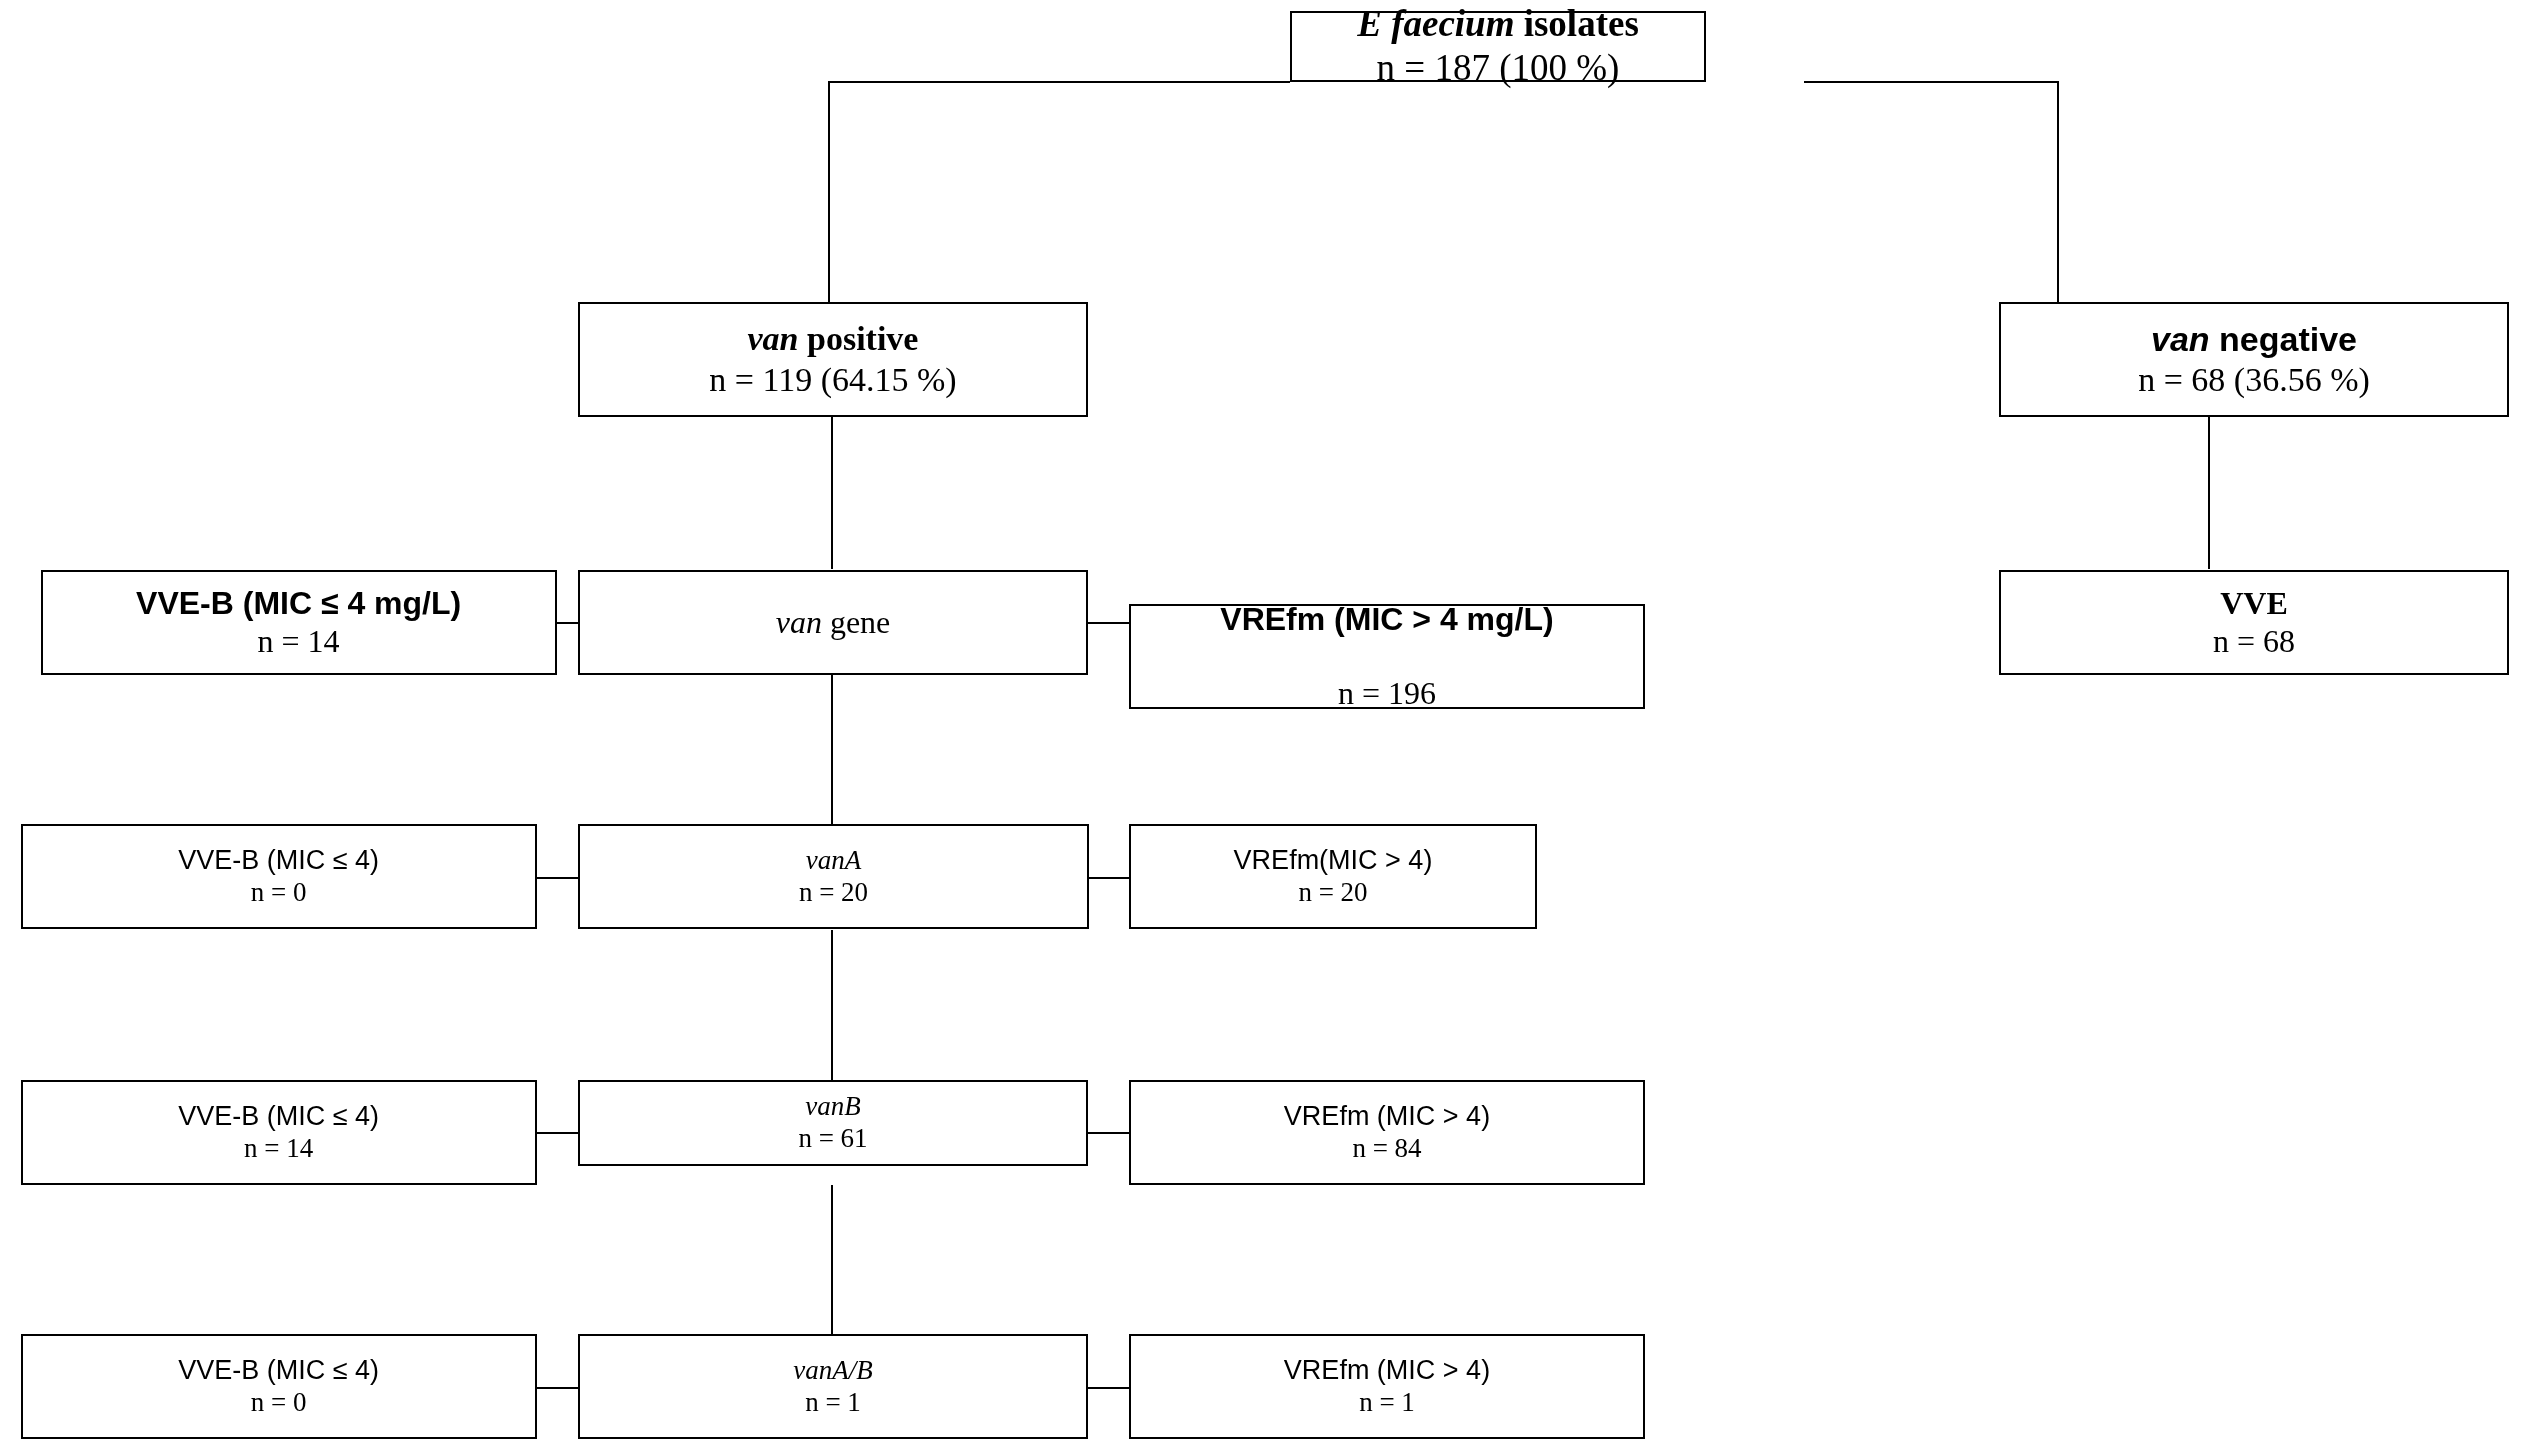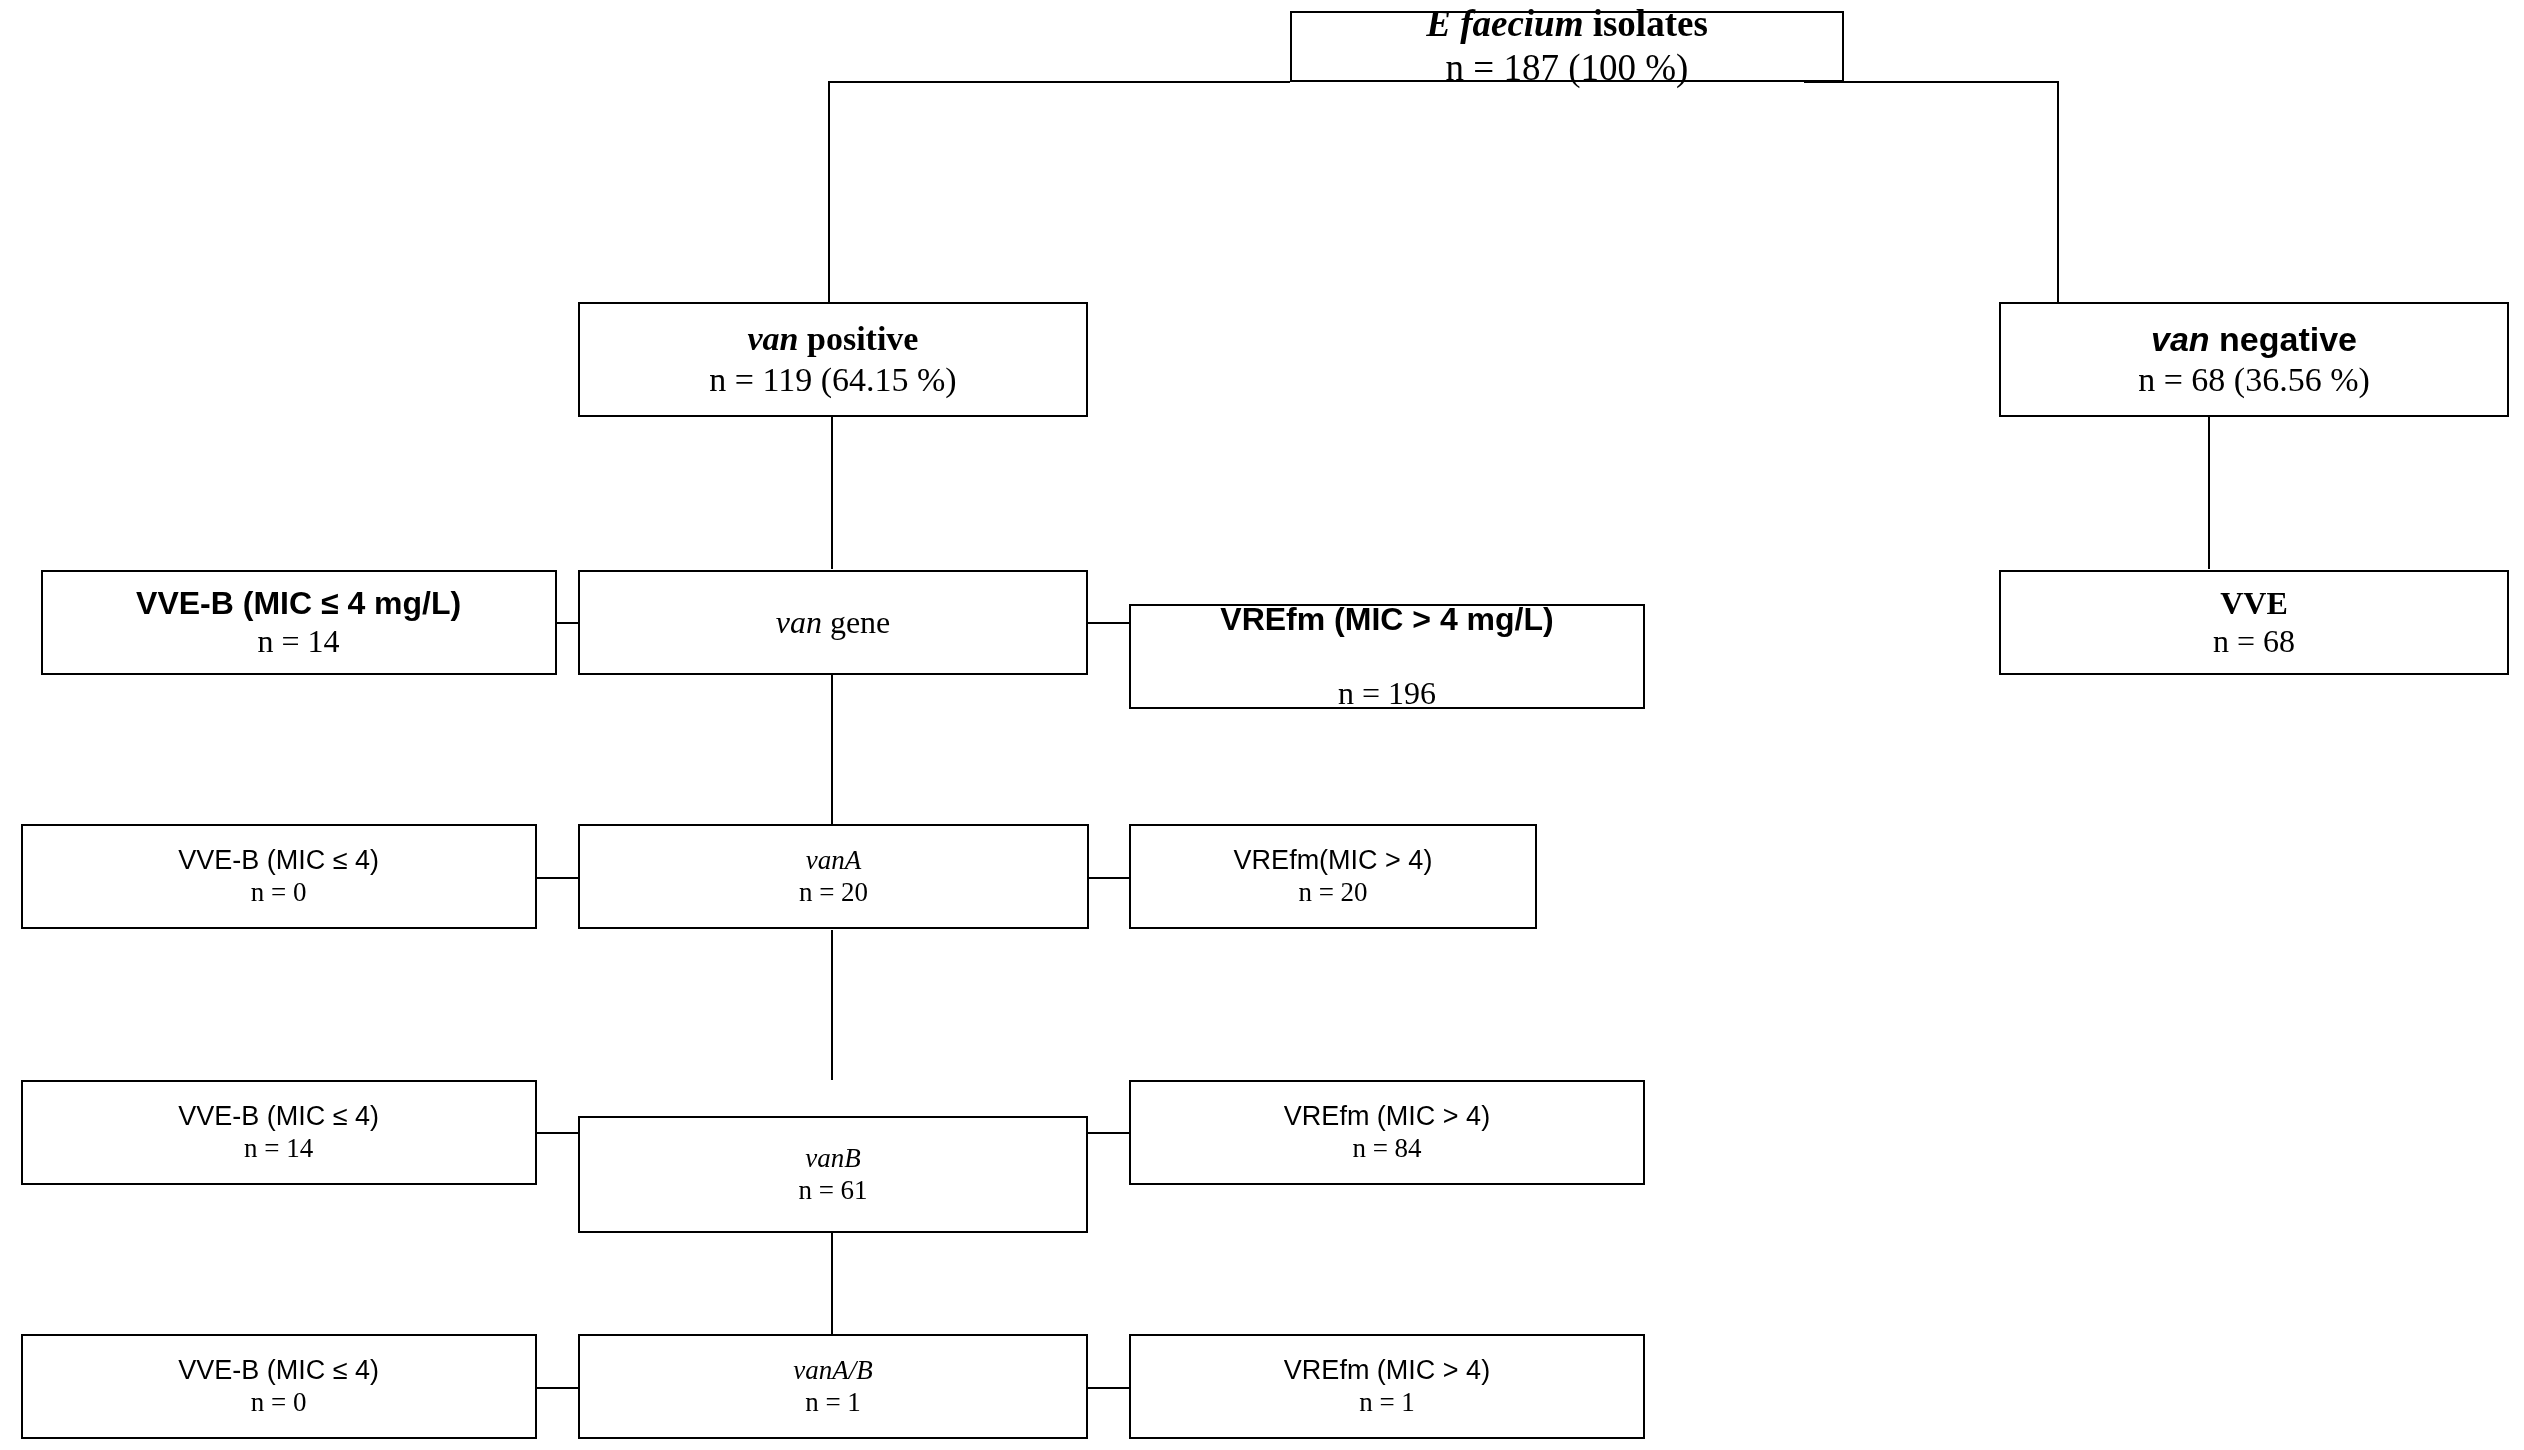"E faecium isolates" div.node { width: 554px -> 416px }
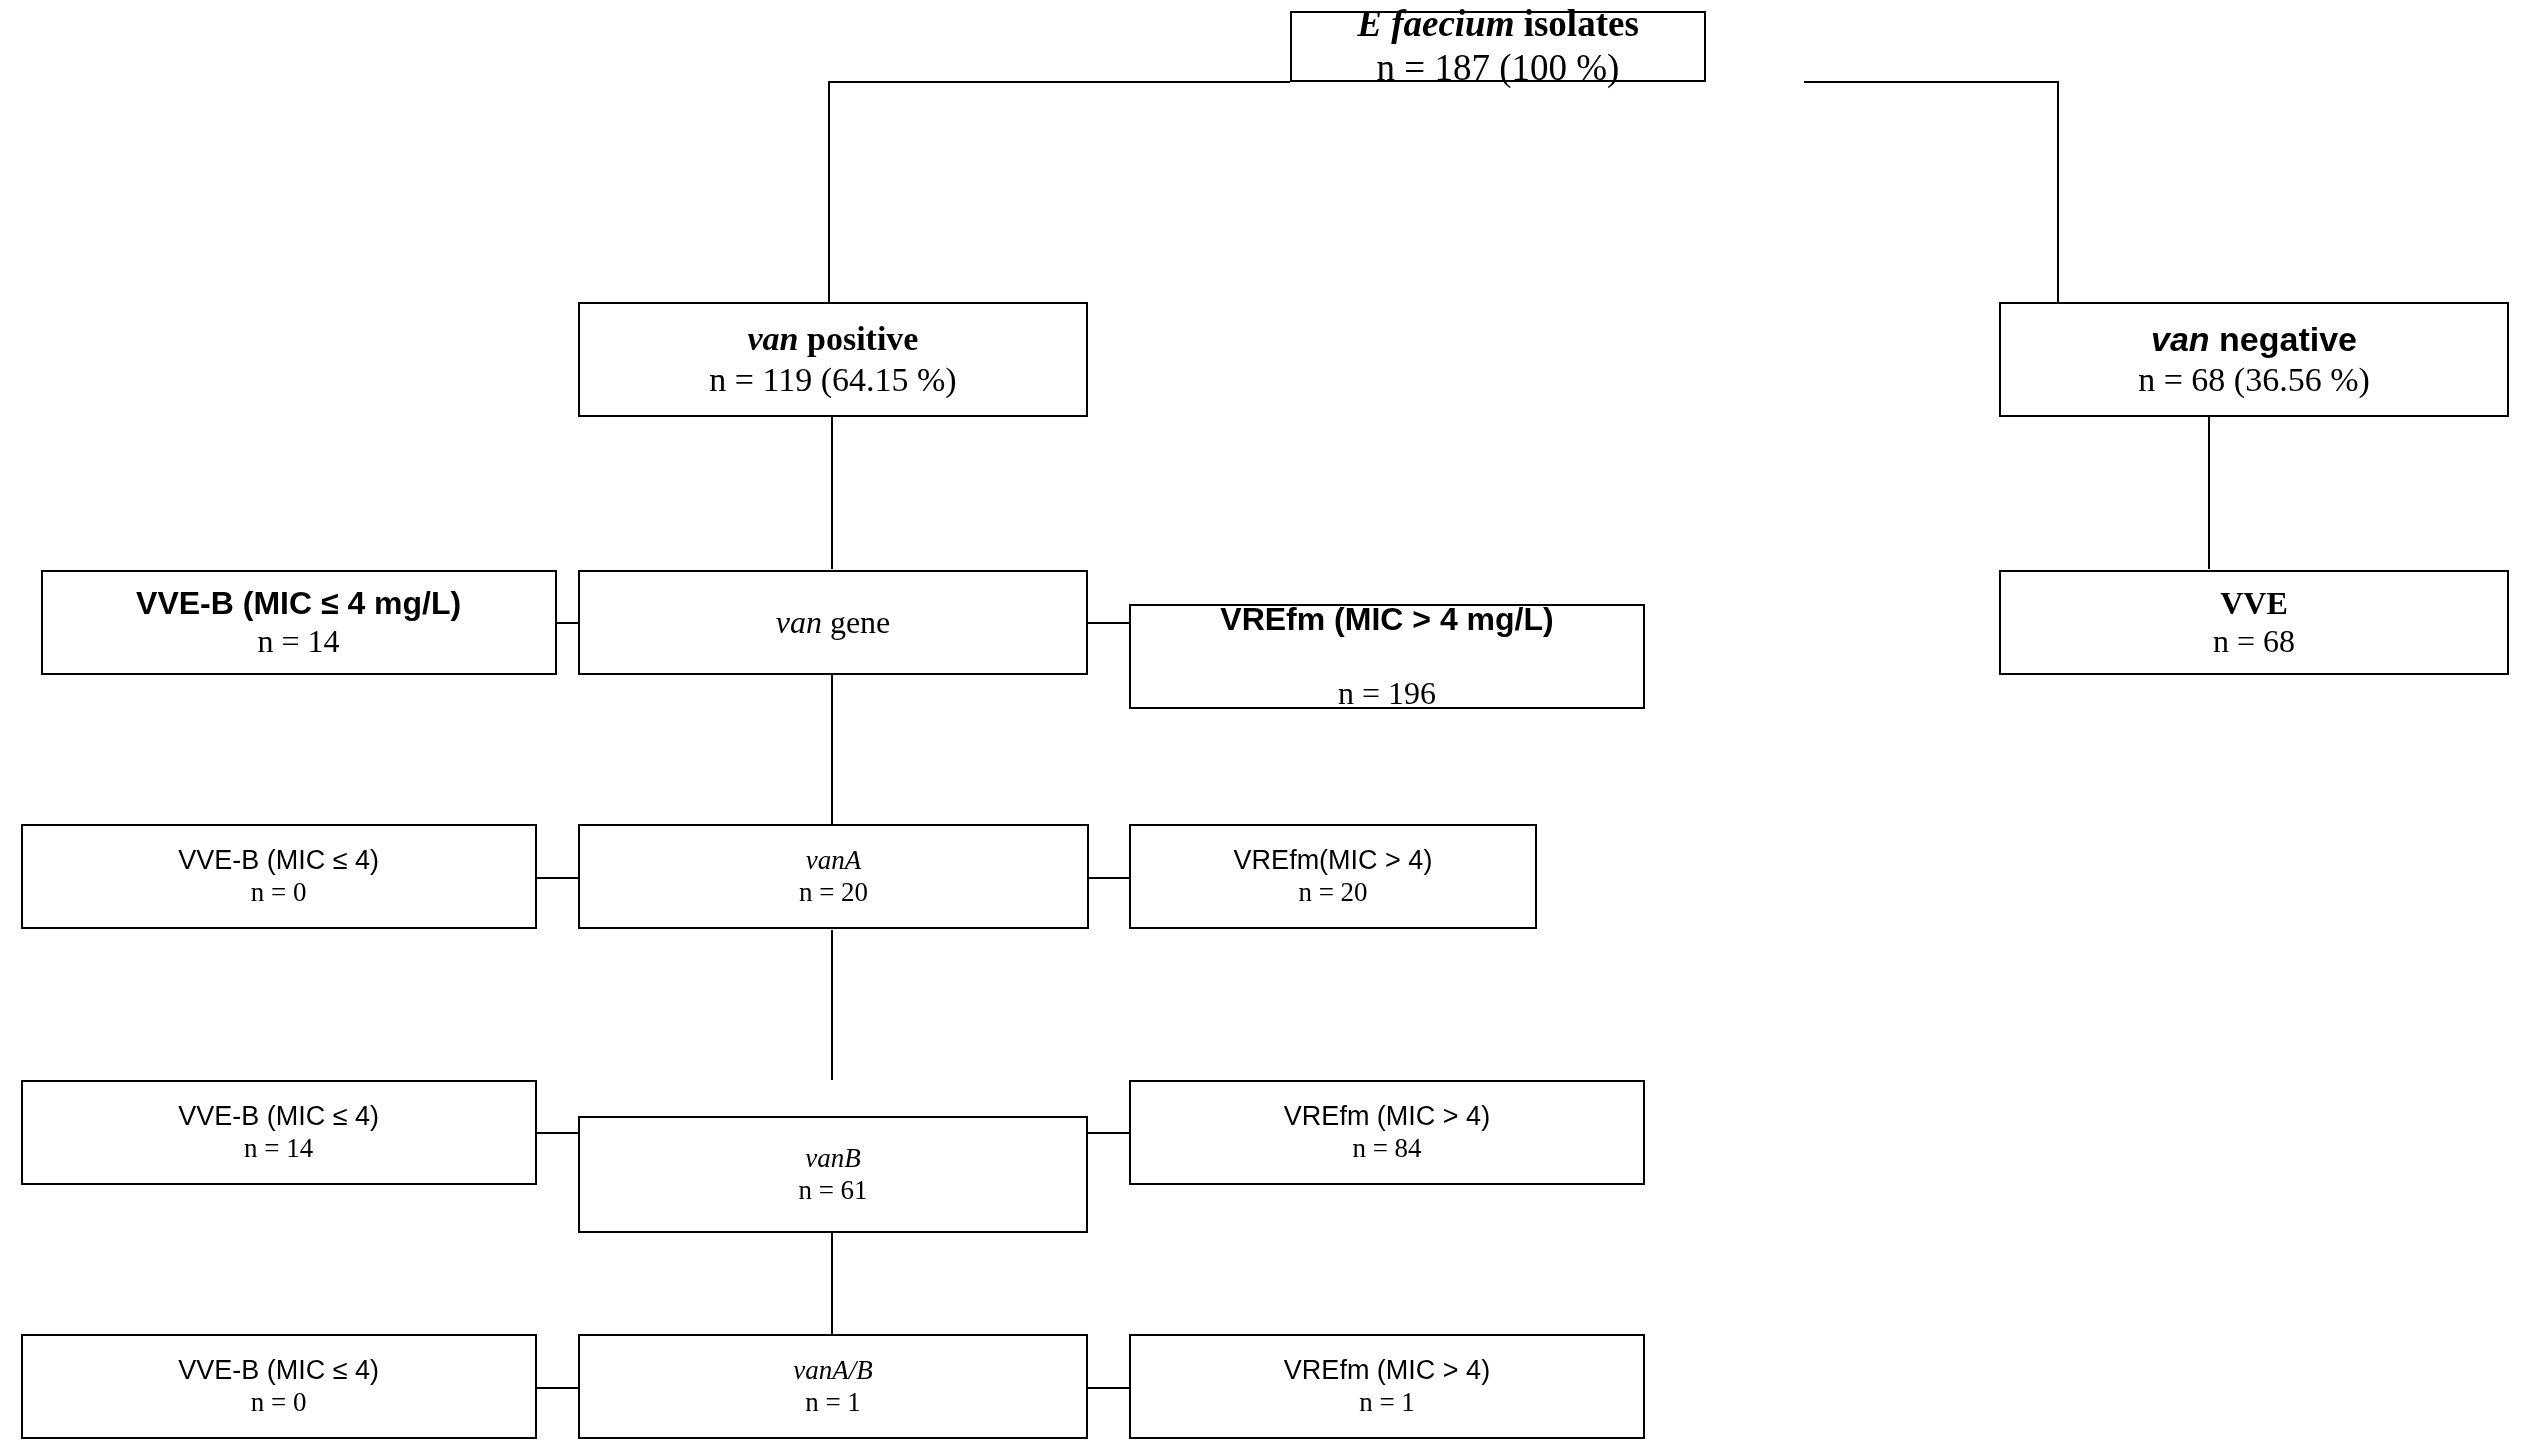"vanB" div.node { height: 117px -> 86px; top: 1116px -> 1080px }
